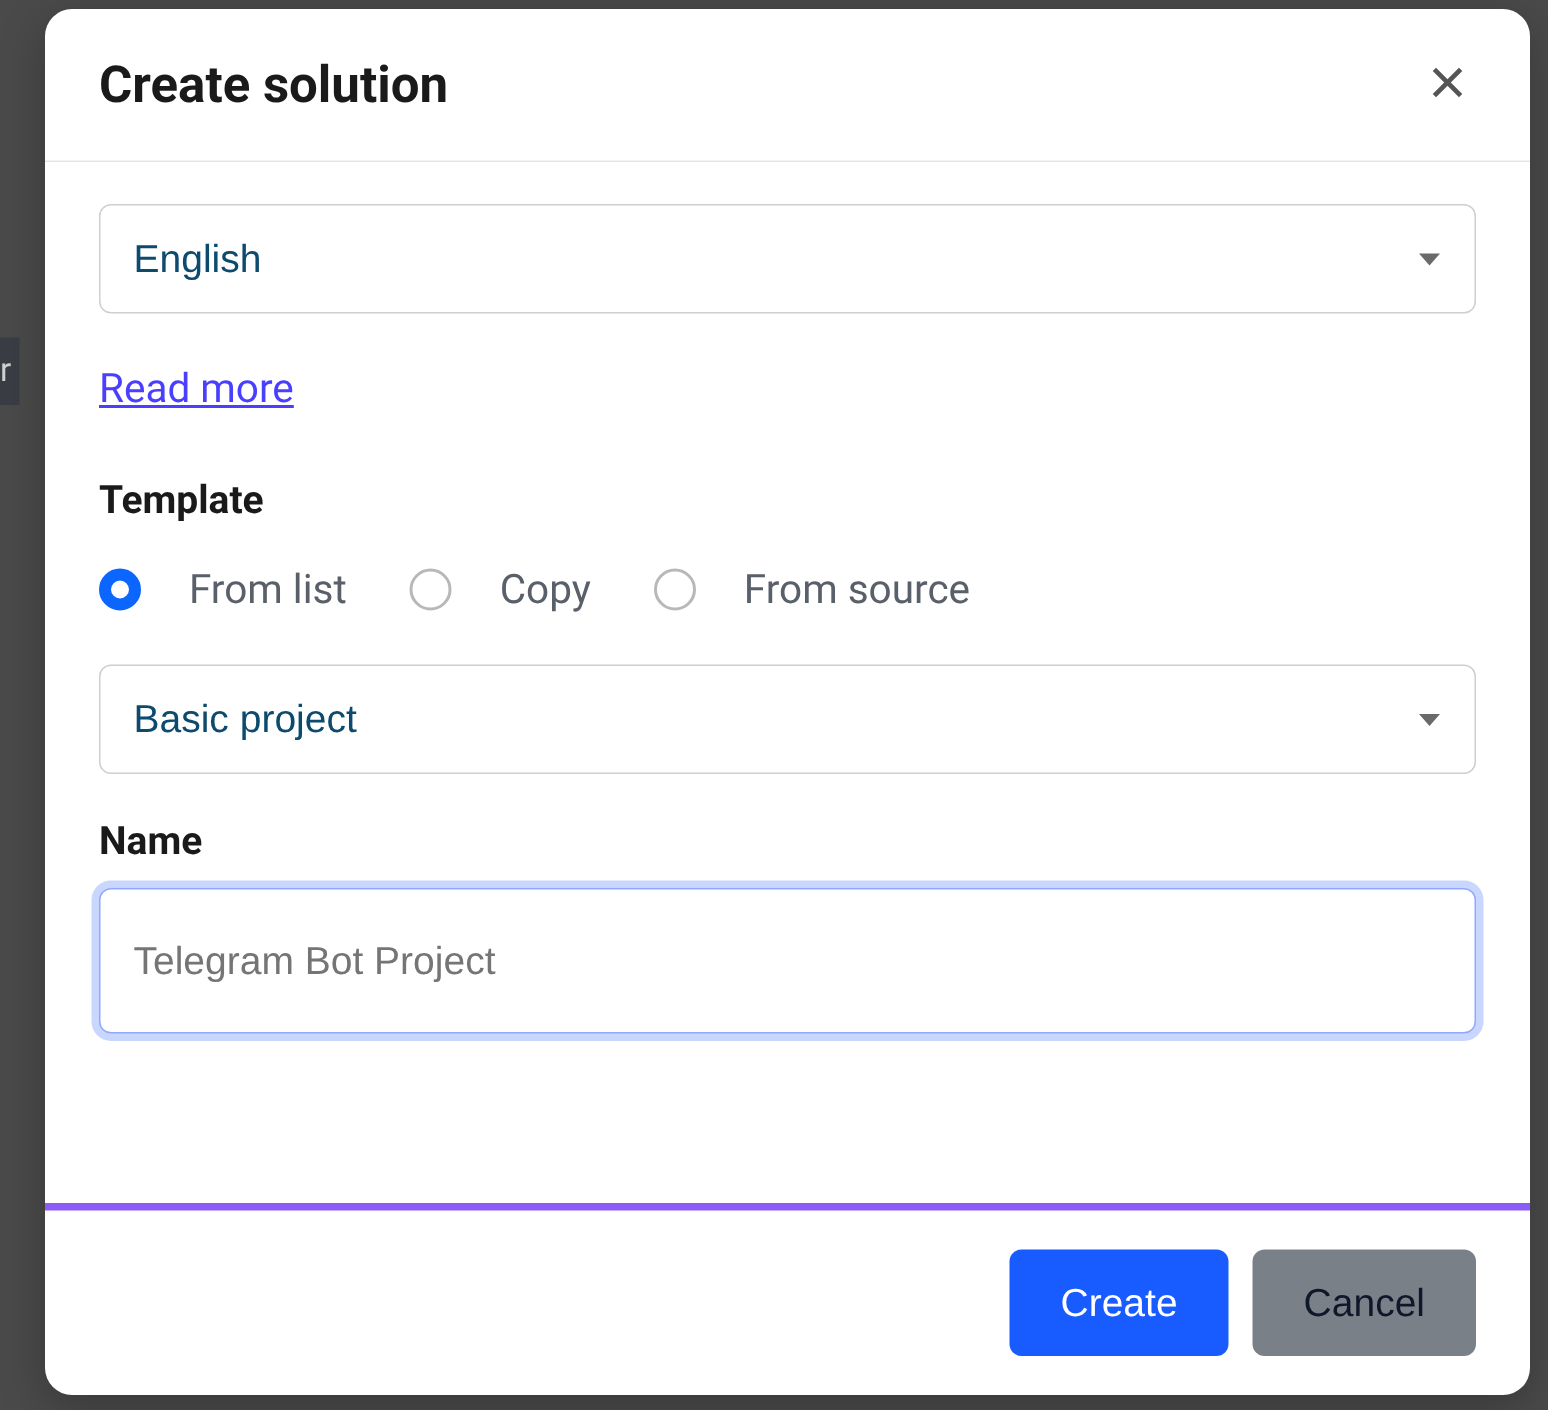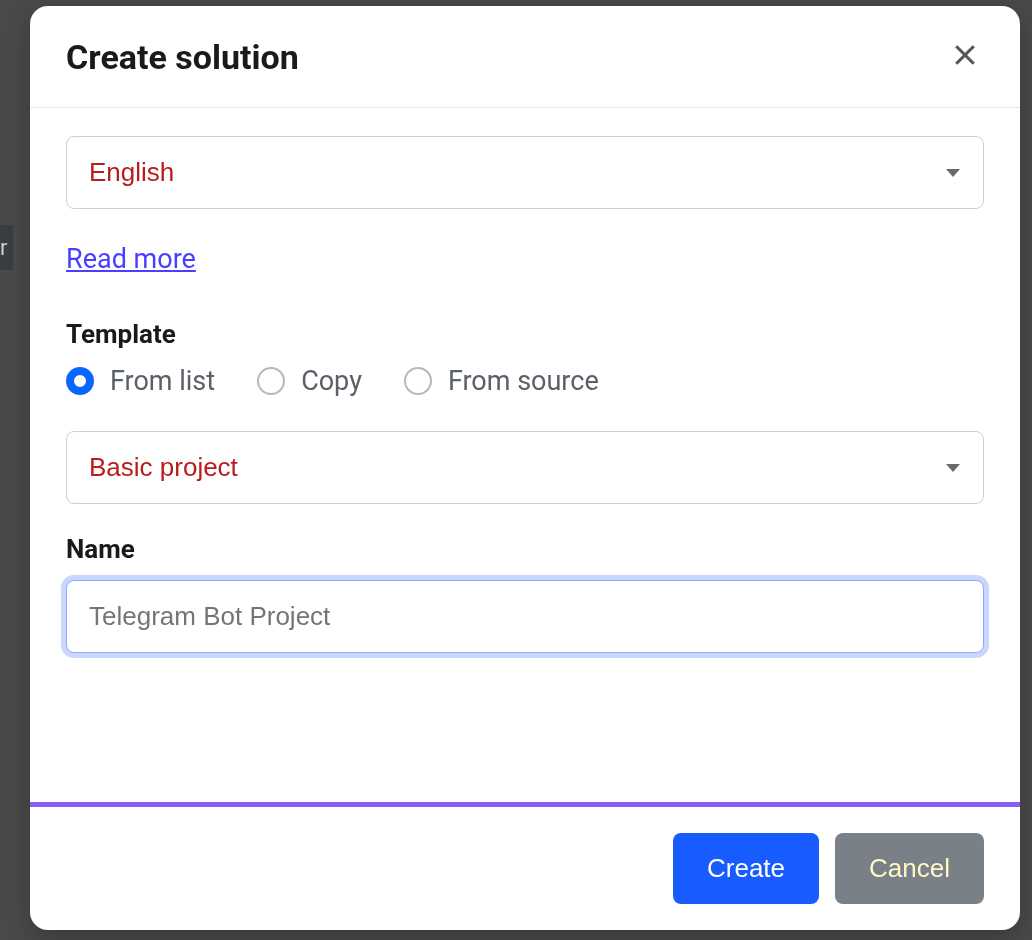"English" .select { color: #b91c1c -> #0c4a6e }
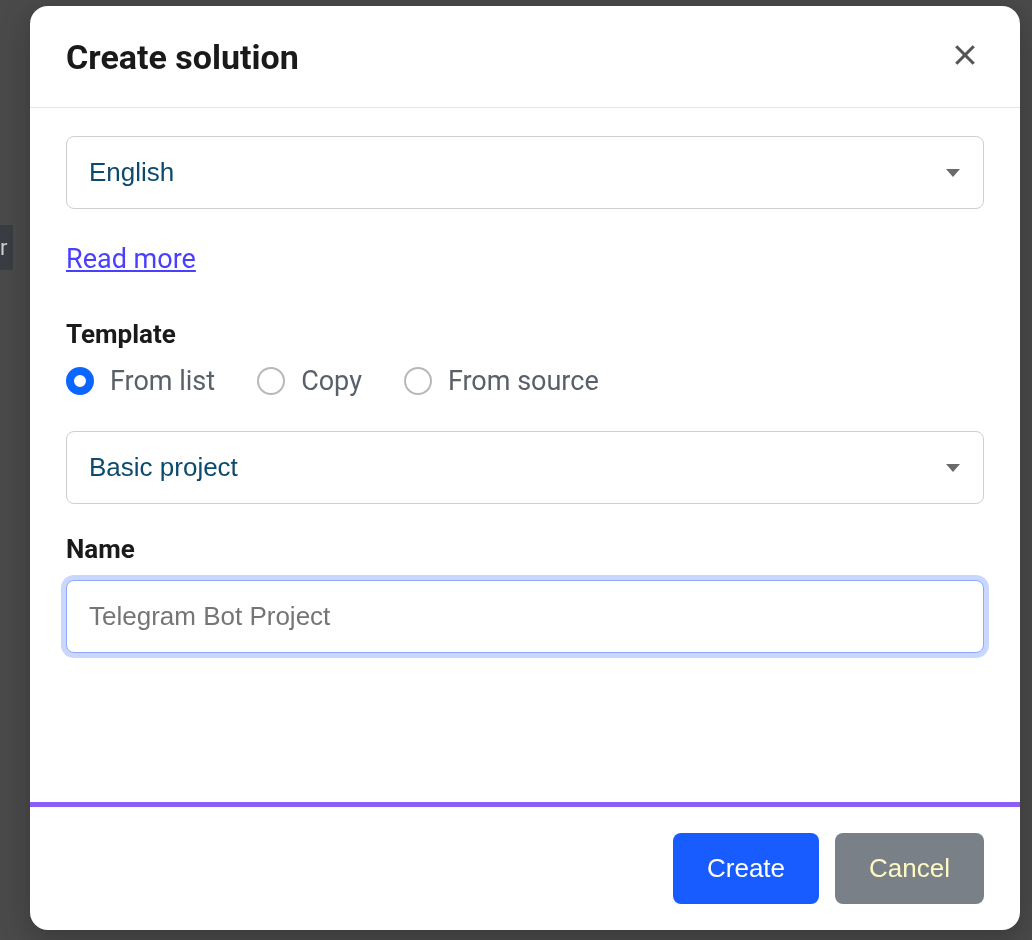"From list" .radio-item { gap: 16px -> 32px; margin-top: none -> 12px }
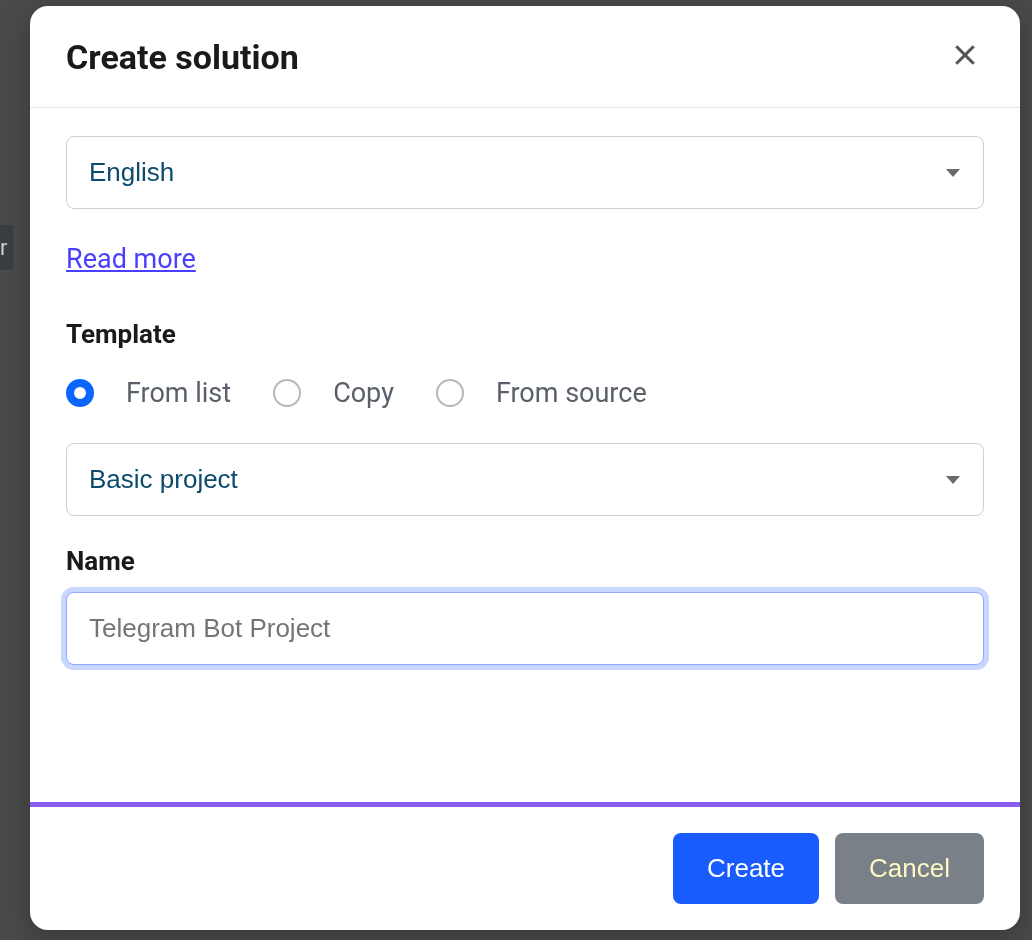"Telegram Bot Project" .name-input { padding: 20px 22px -> 32px 22px }
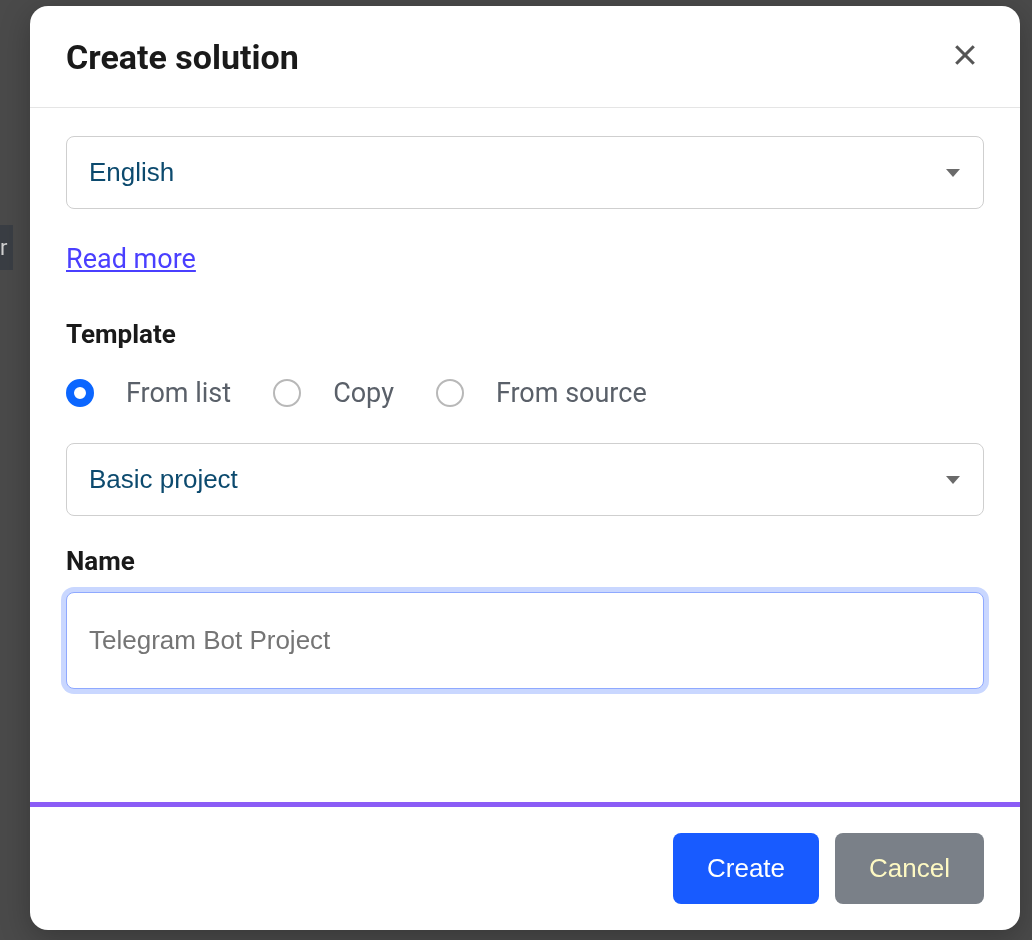"Cancel" .btn-secondary { color: #fef9c3 -> #0f172a }
